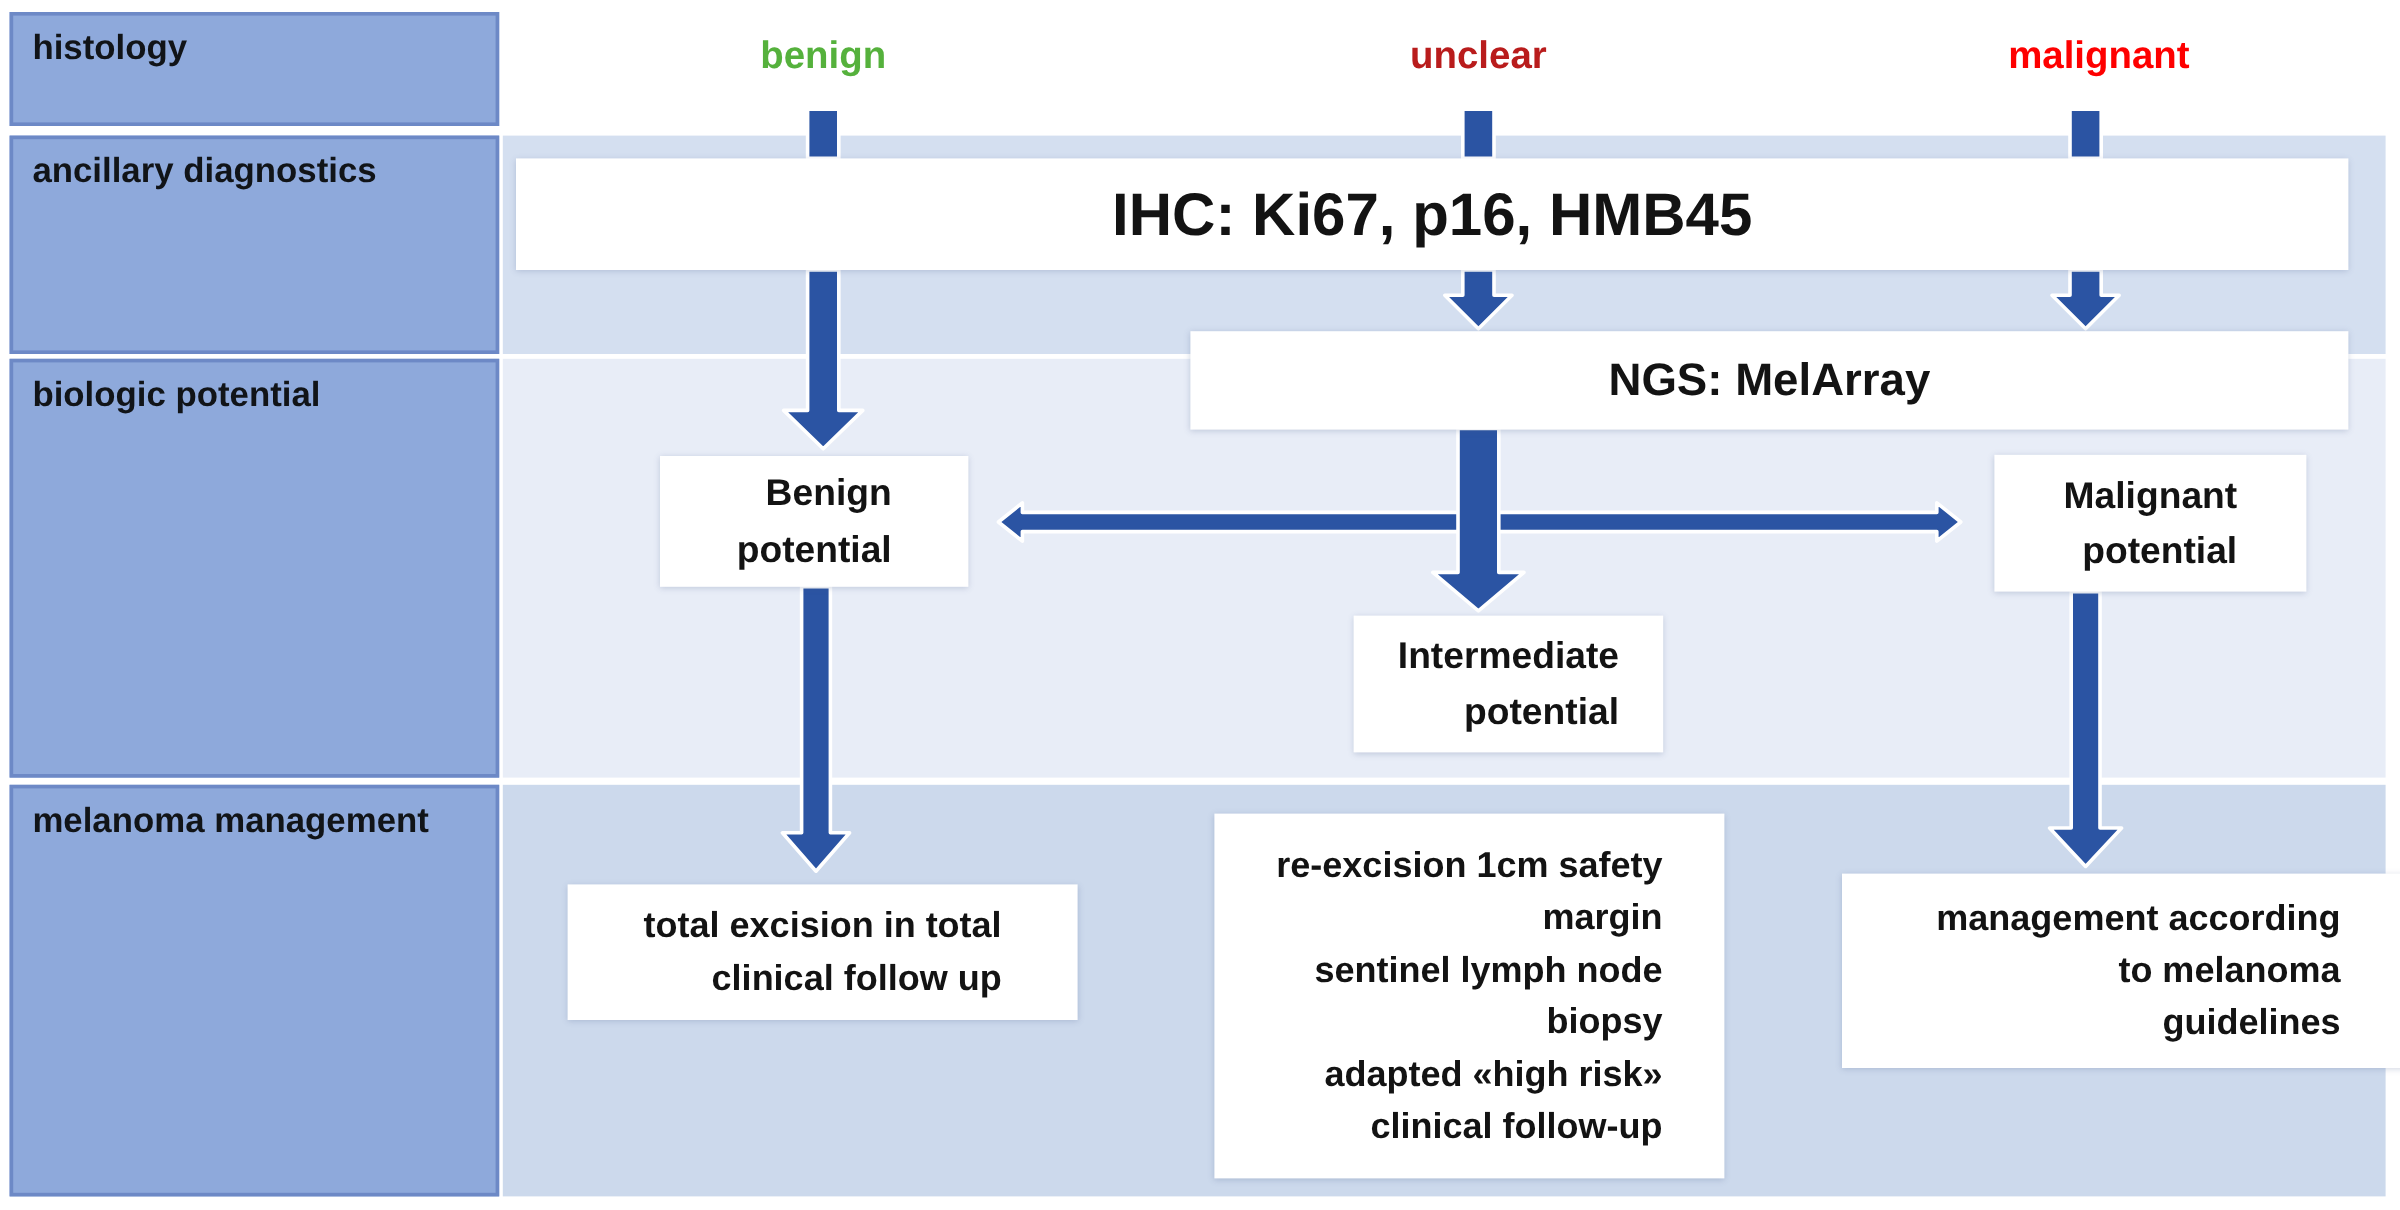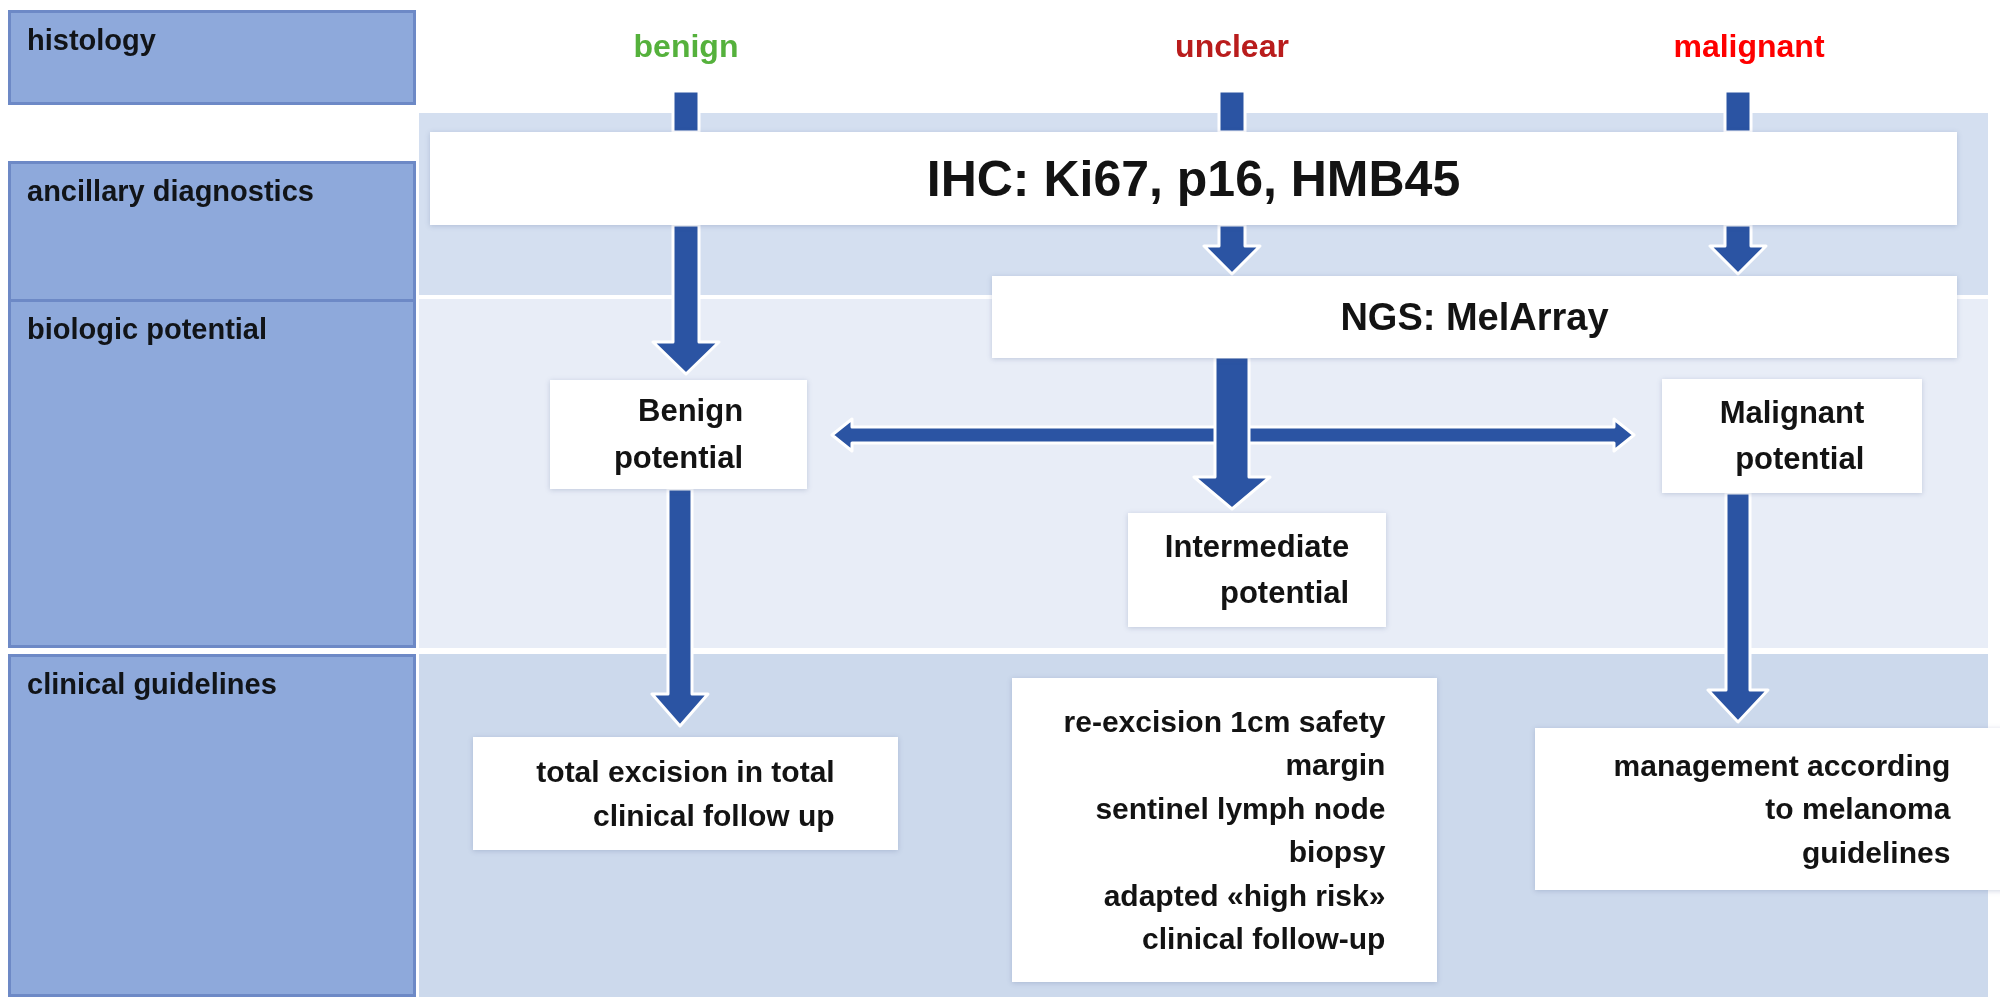"ancillary diagnostics" div.abs { height: 159px -> 182px; margin-top: 48px -> none }
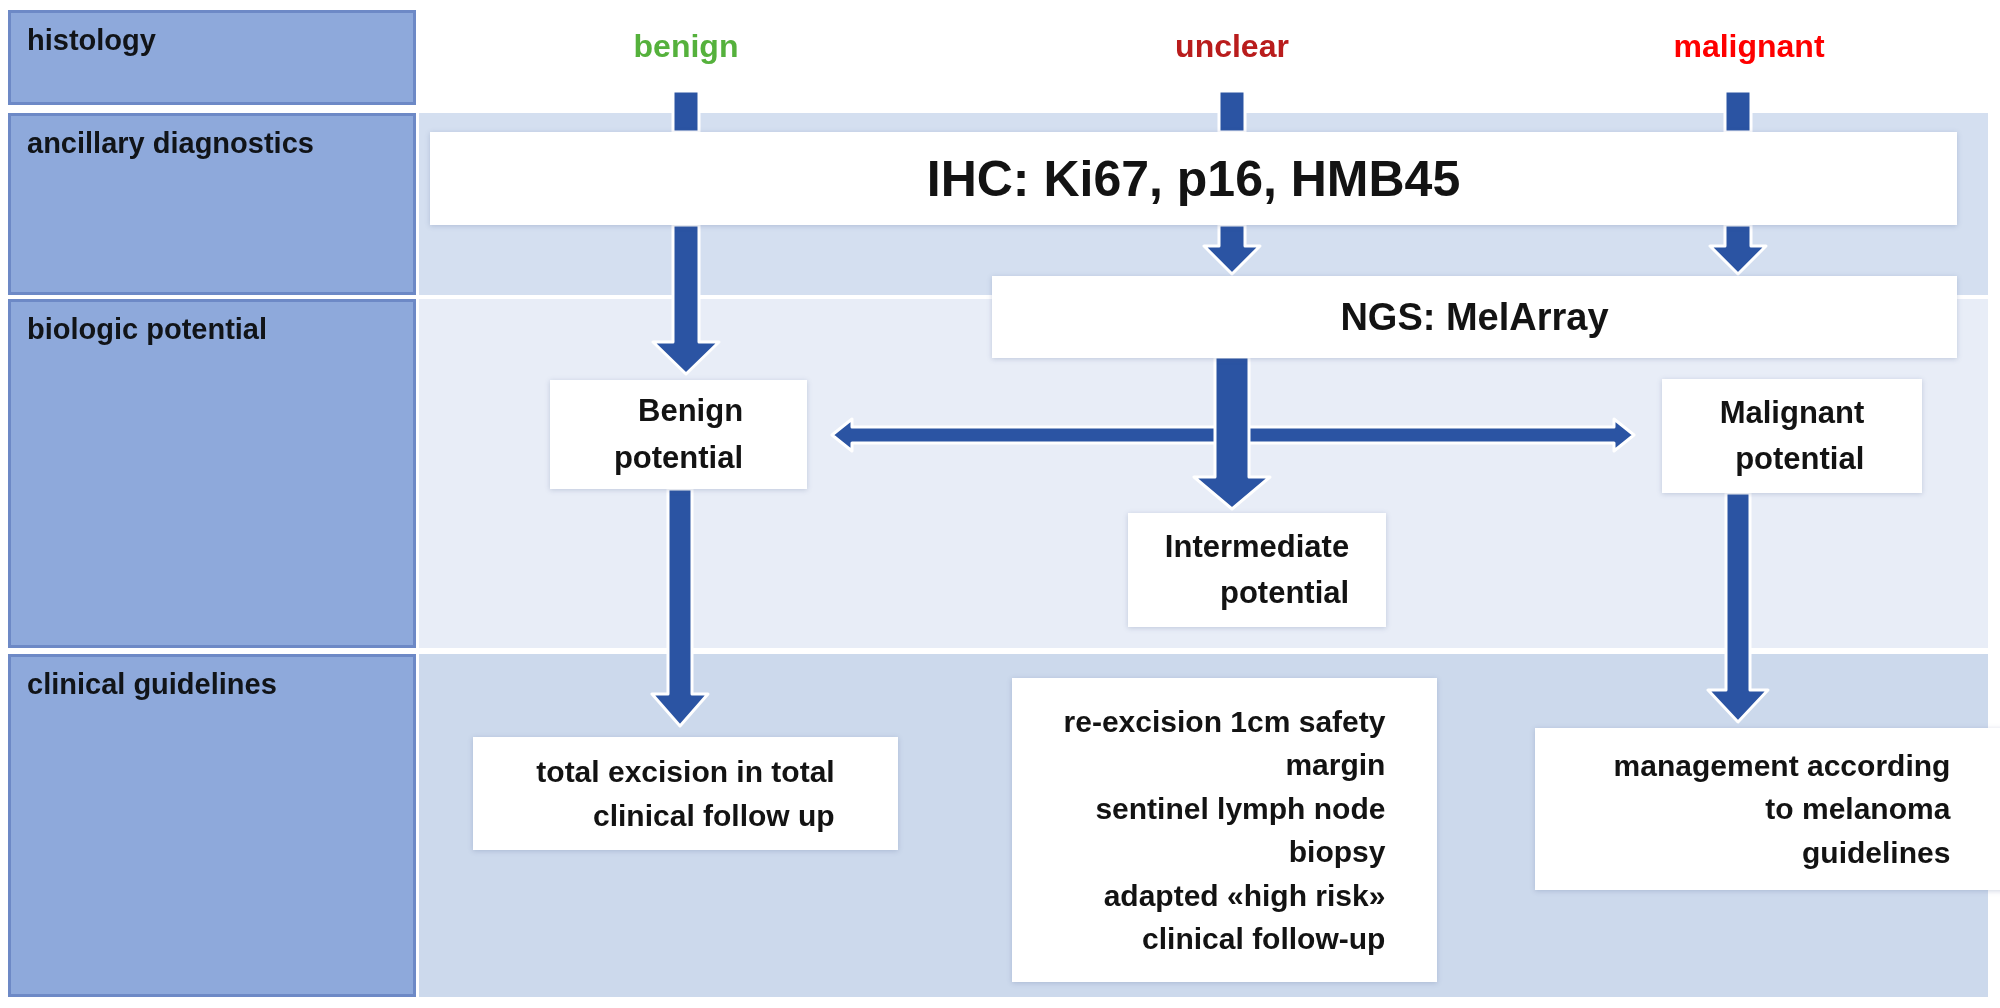"clinical guidelines" span { text: clinical guidelines -> melanoma management }
